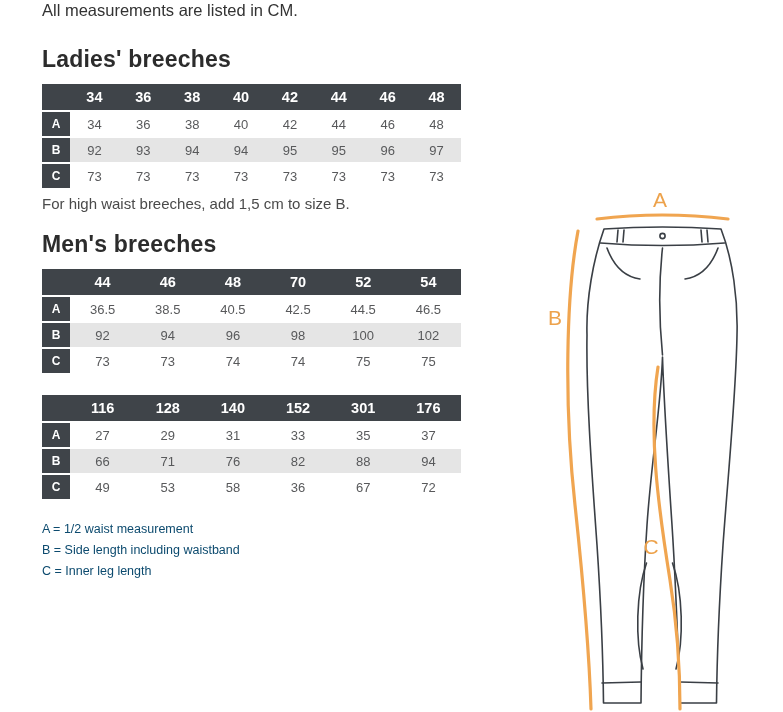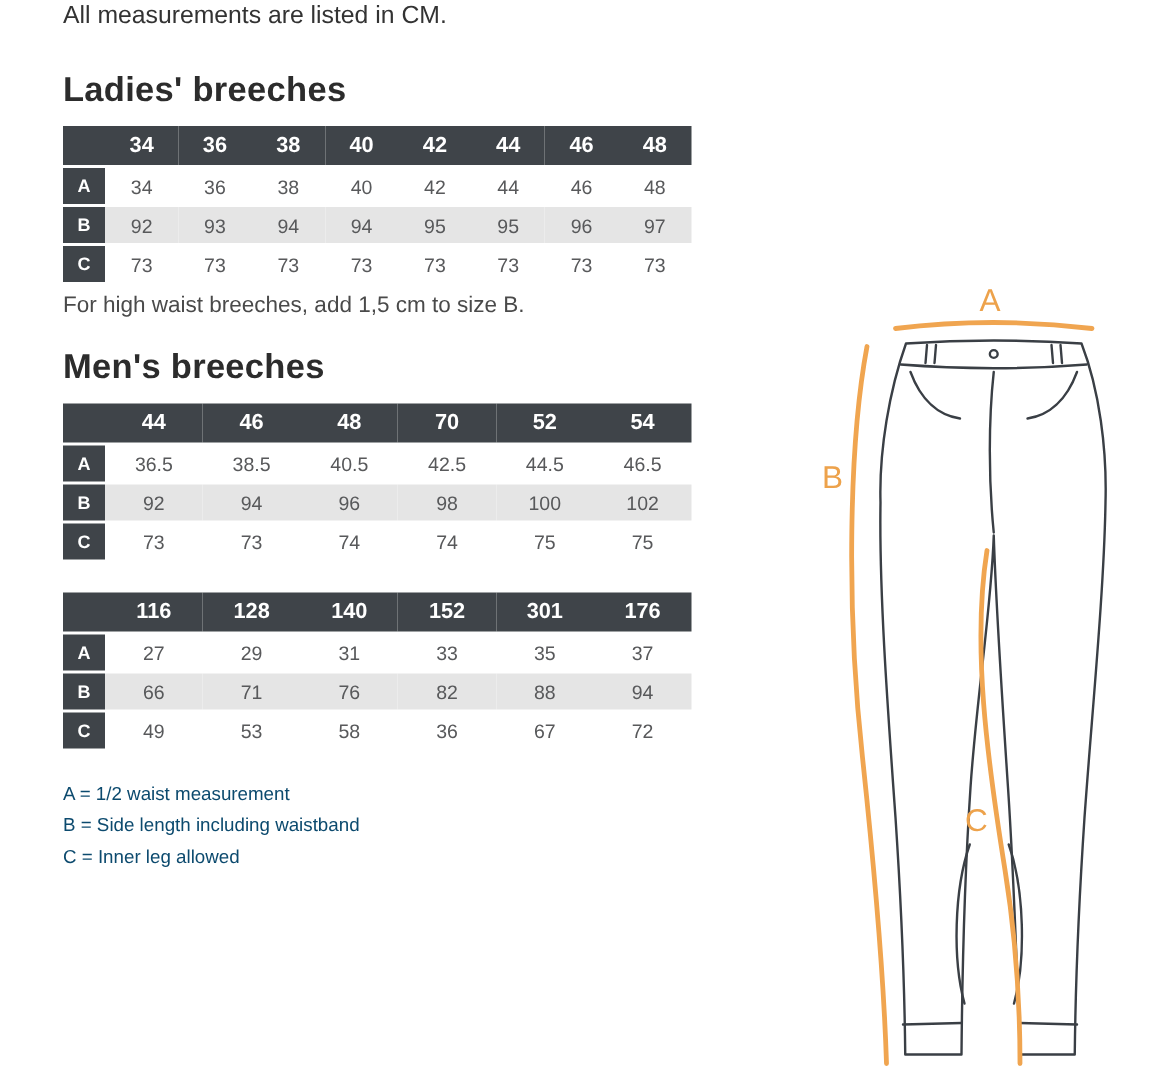"C = Inner leg allowed" div { text: allowed -> length }
